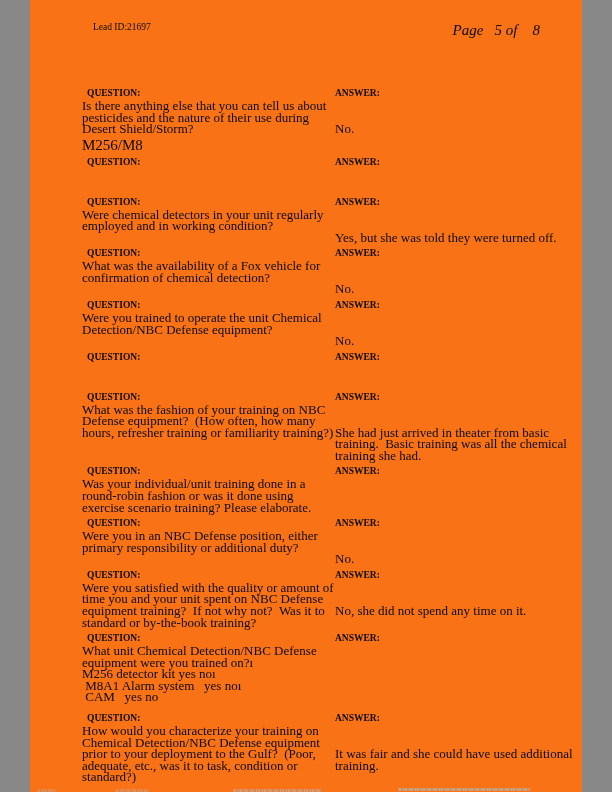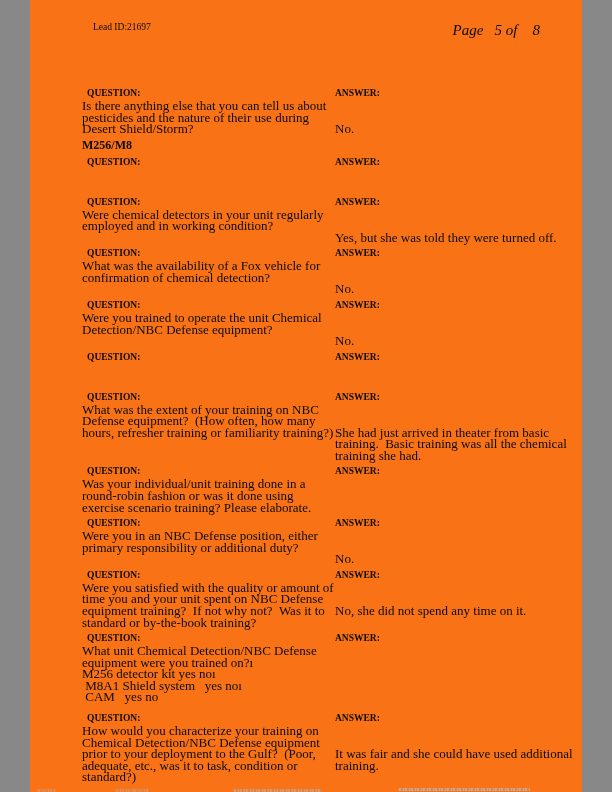"M256/M8" .section-header { font-size: 12px -> 15px; font-weight: bold -> normal }
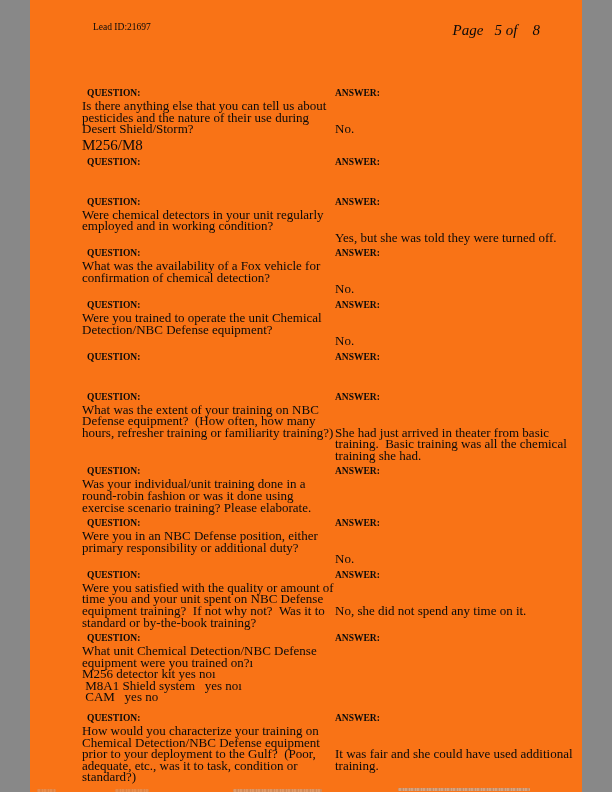"What was the extent of" div.q-text { text: extent -> fashion }
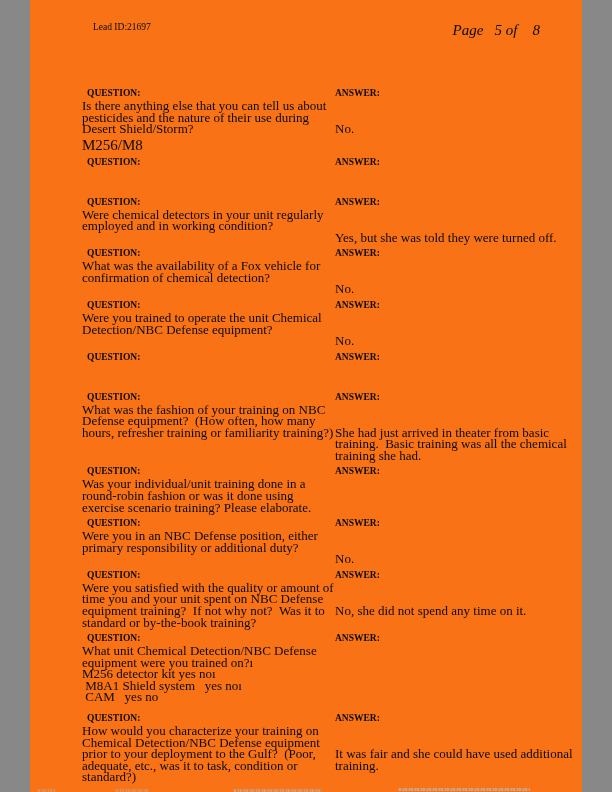"M8A1 Shield system yes noı" div.q-extra { text: Shield -> Alarm }
